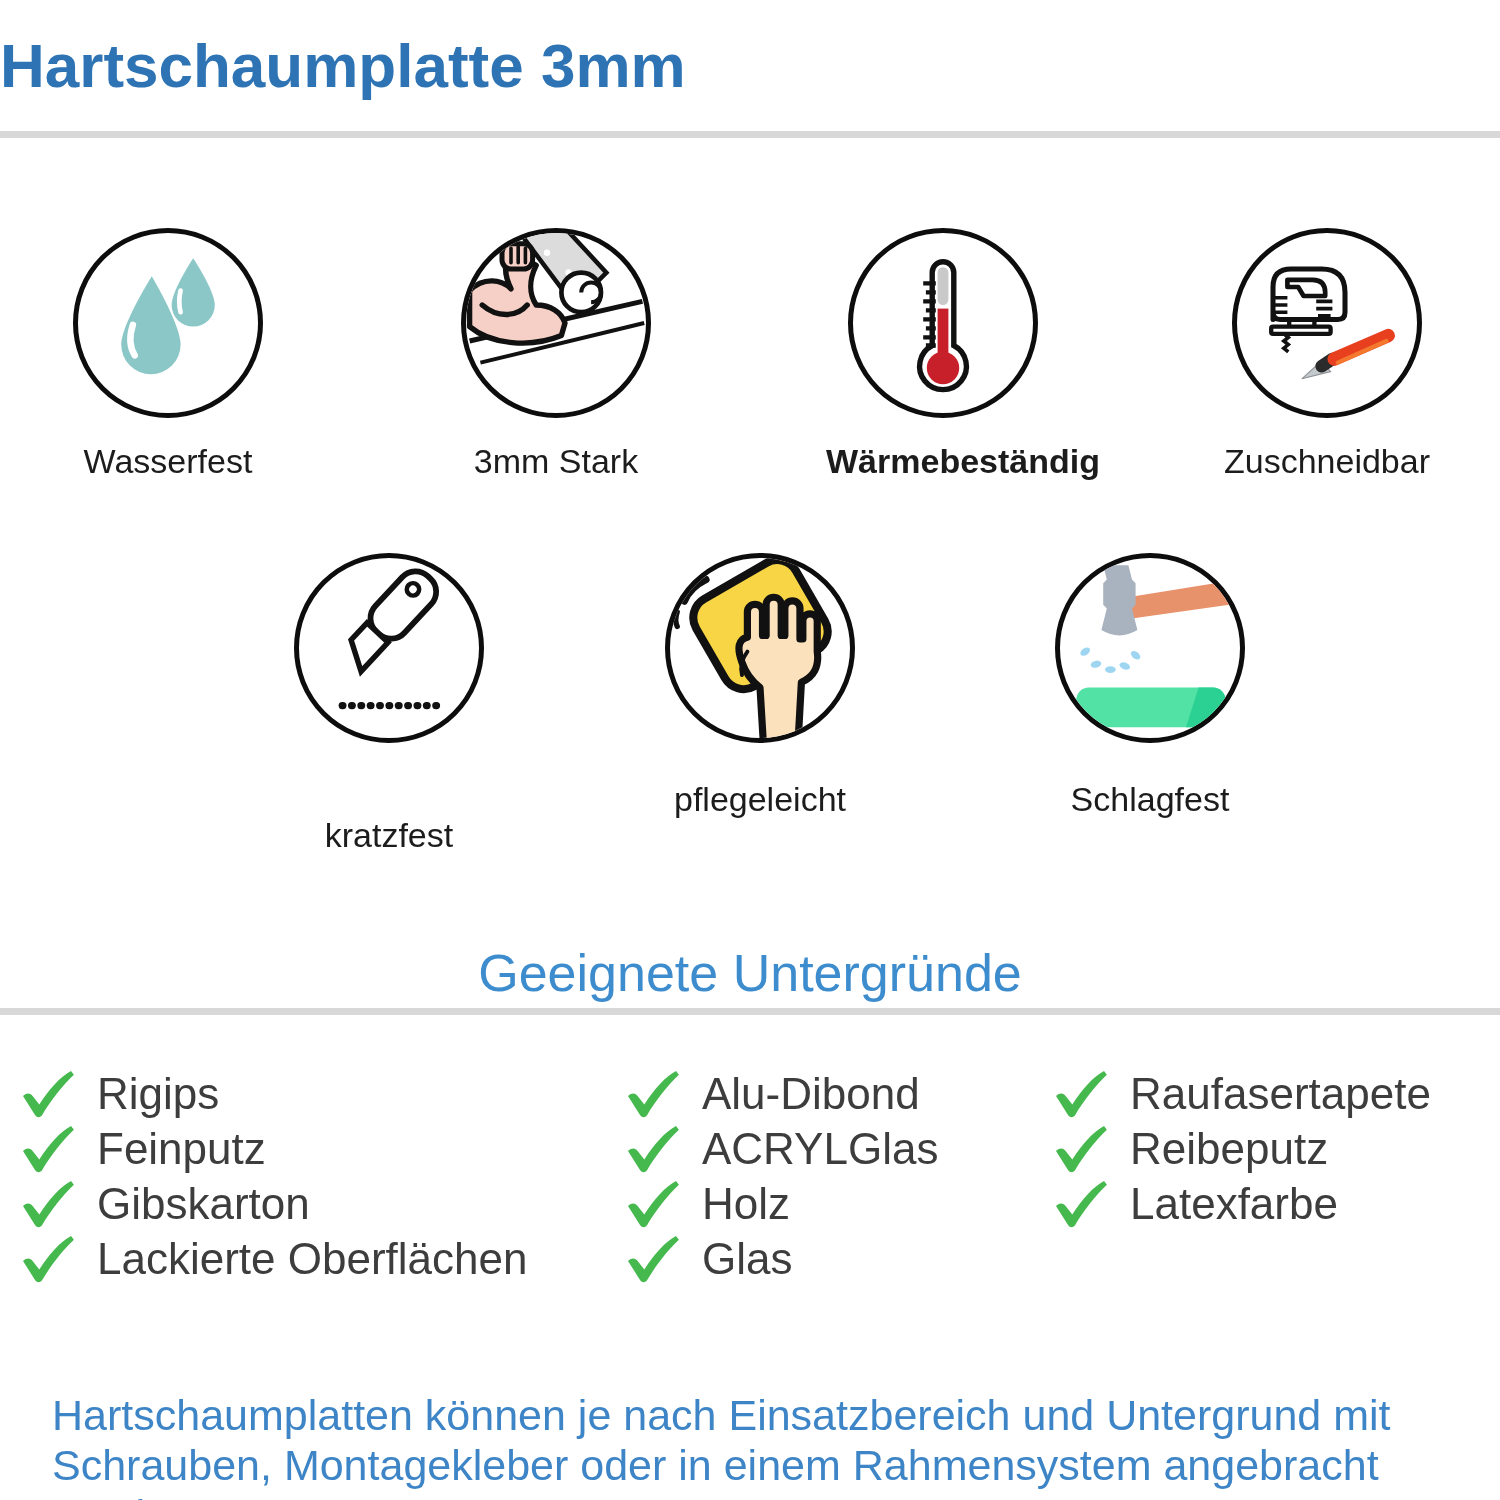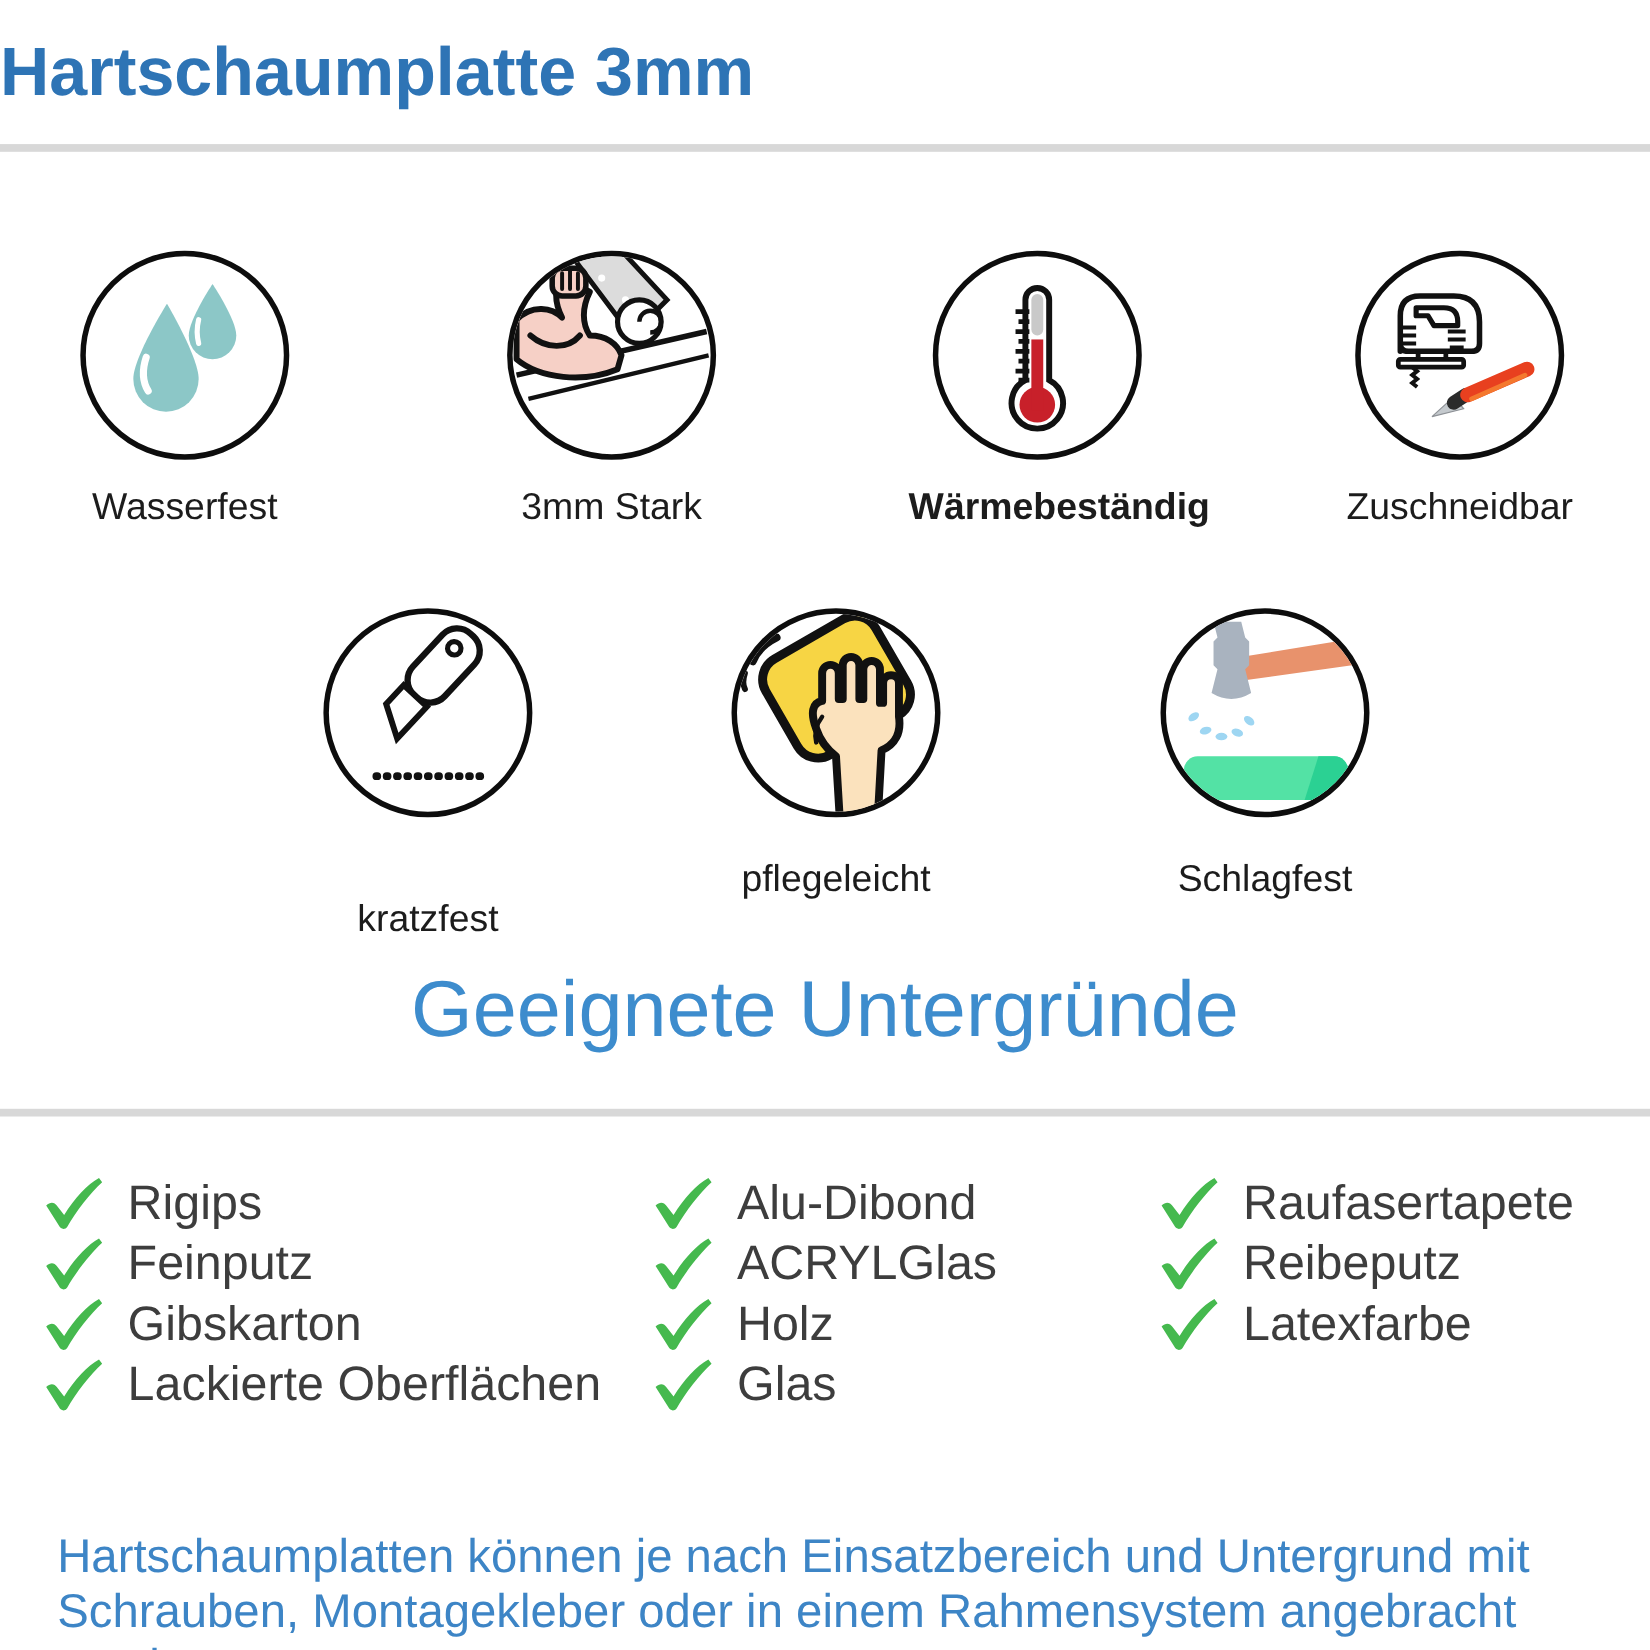"Geeignete Untergründe" .section-heading { font-size: 72px -> 52px; top: 877px -> 943px }
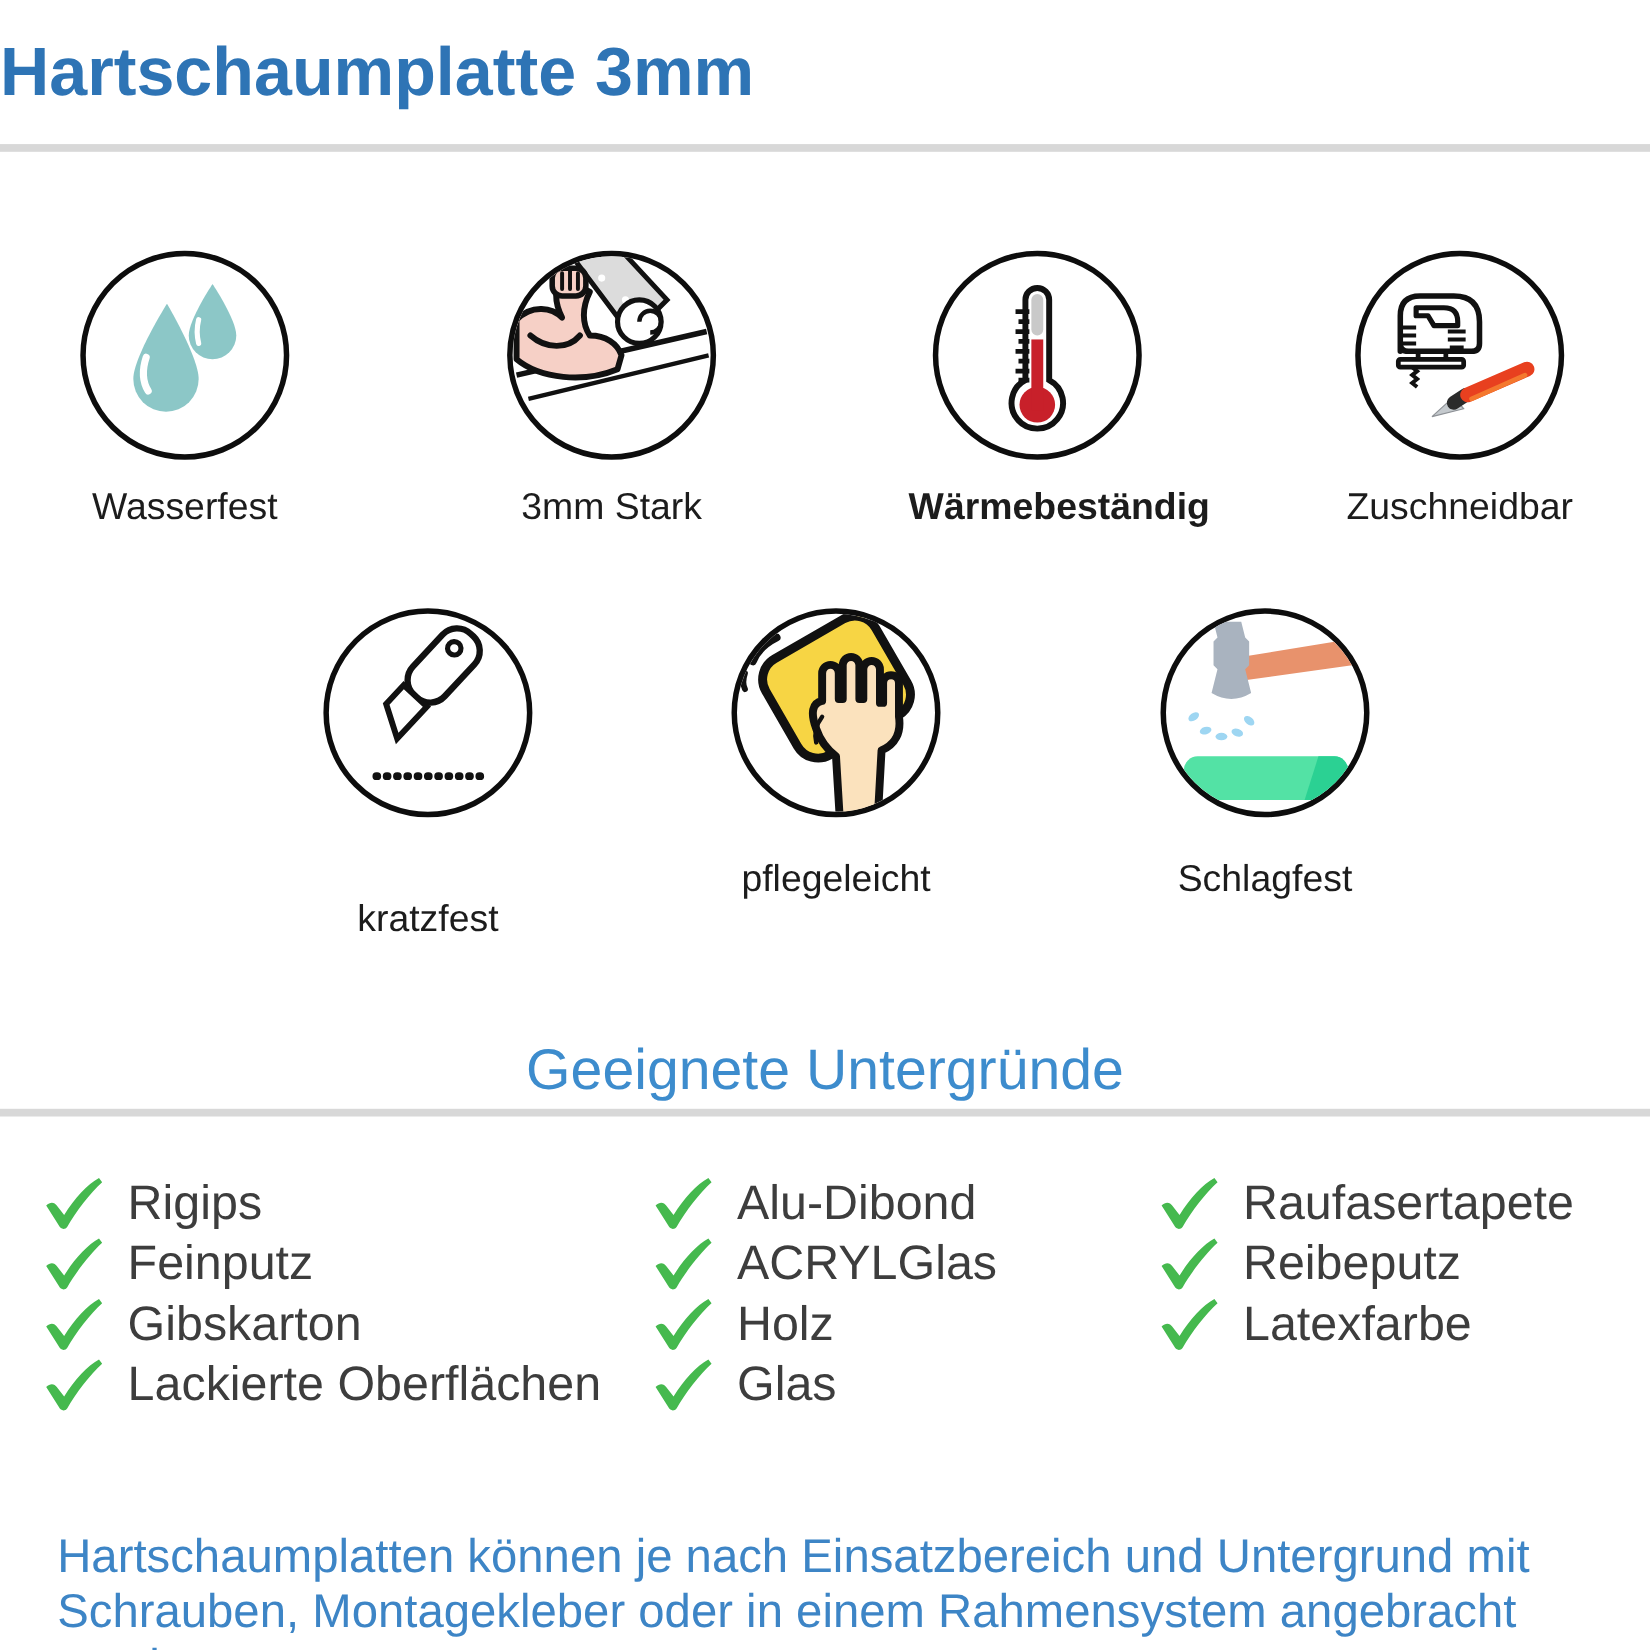"Rigips" .col-1 { left: 36px -> 17px }
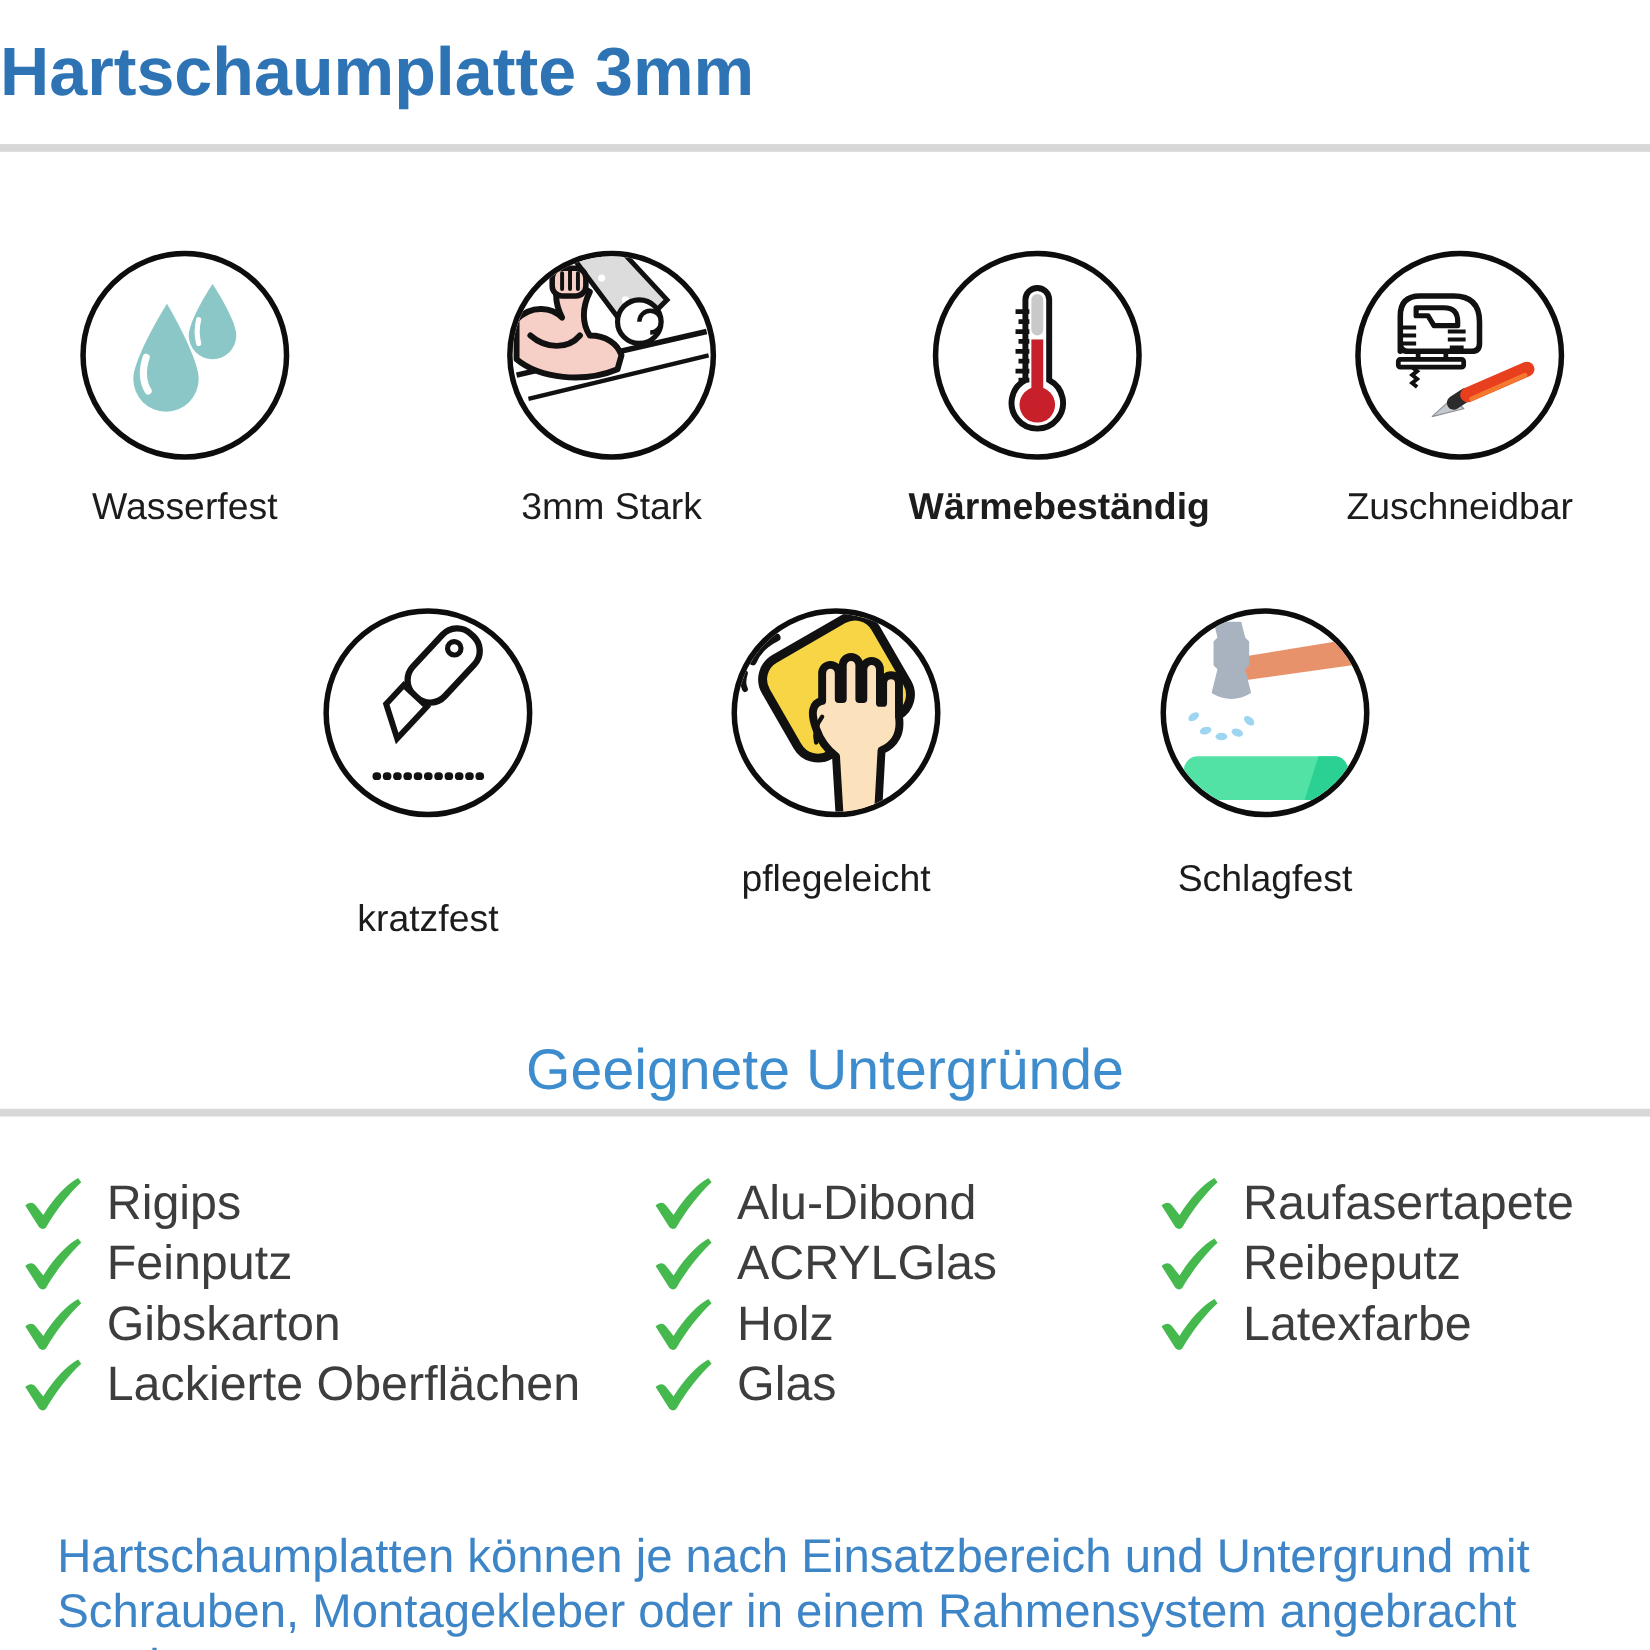"Alu-Dibond" .col-2 { left: 590px -> 622px }
